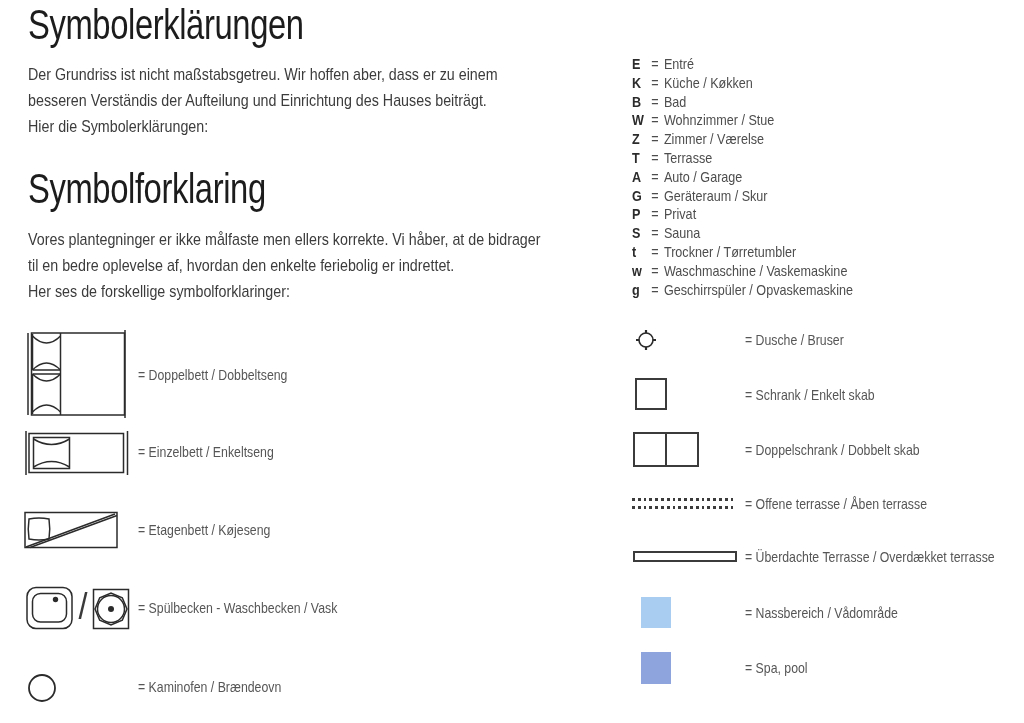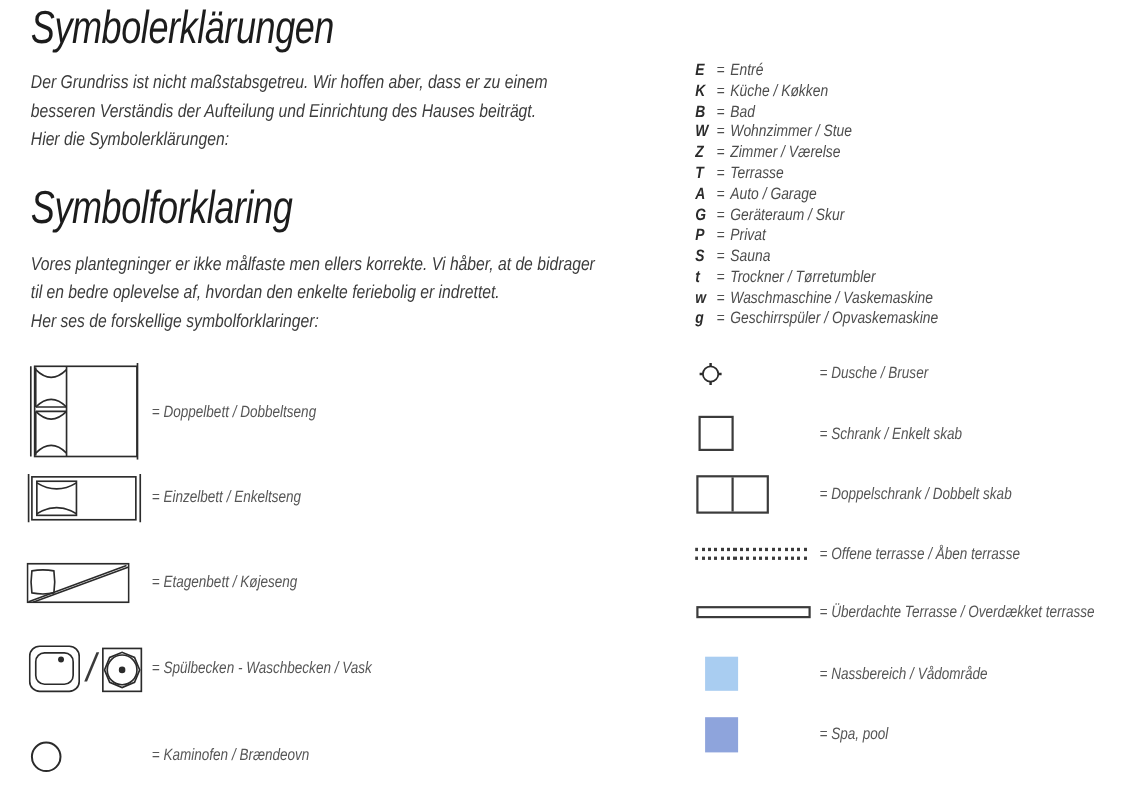"Symbolerklärungen" .page { font-style: italic -> none }
